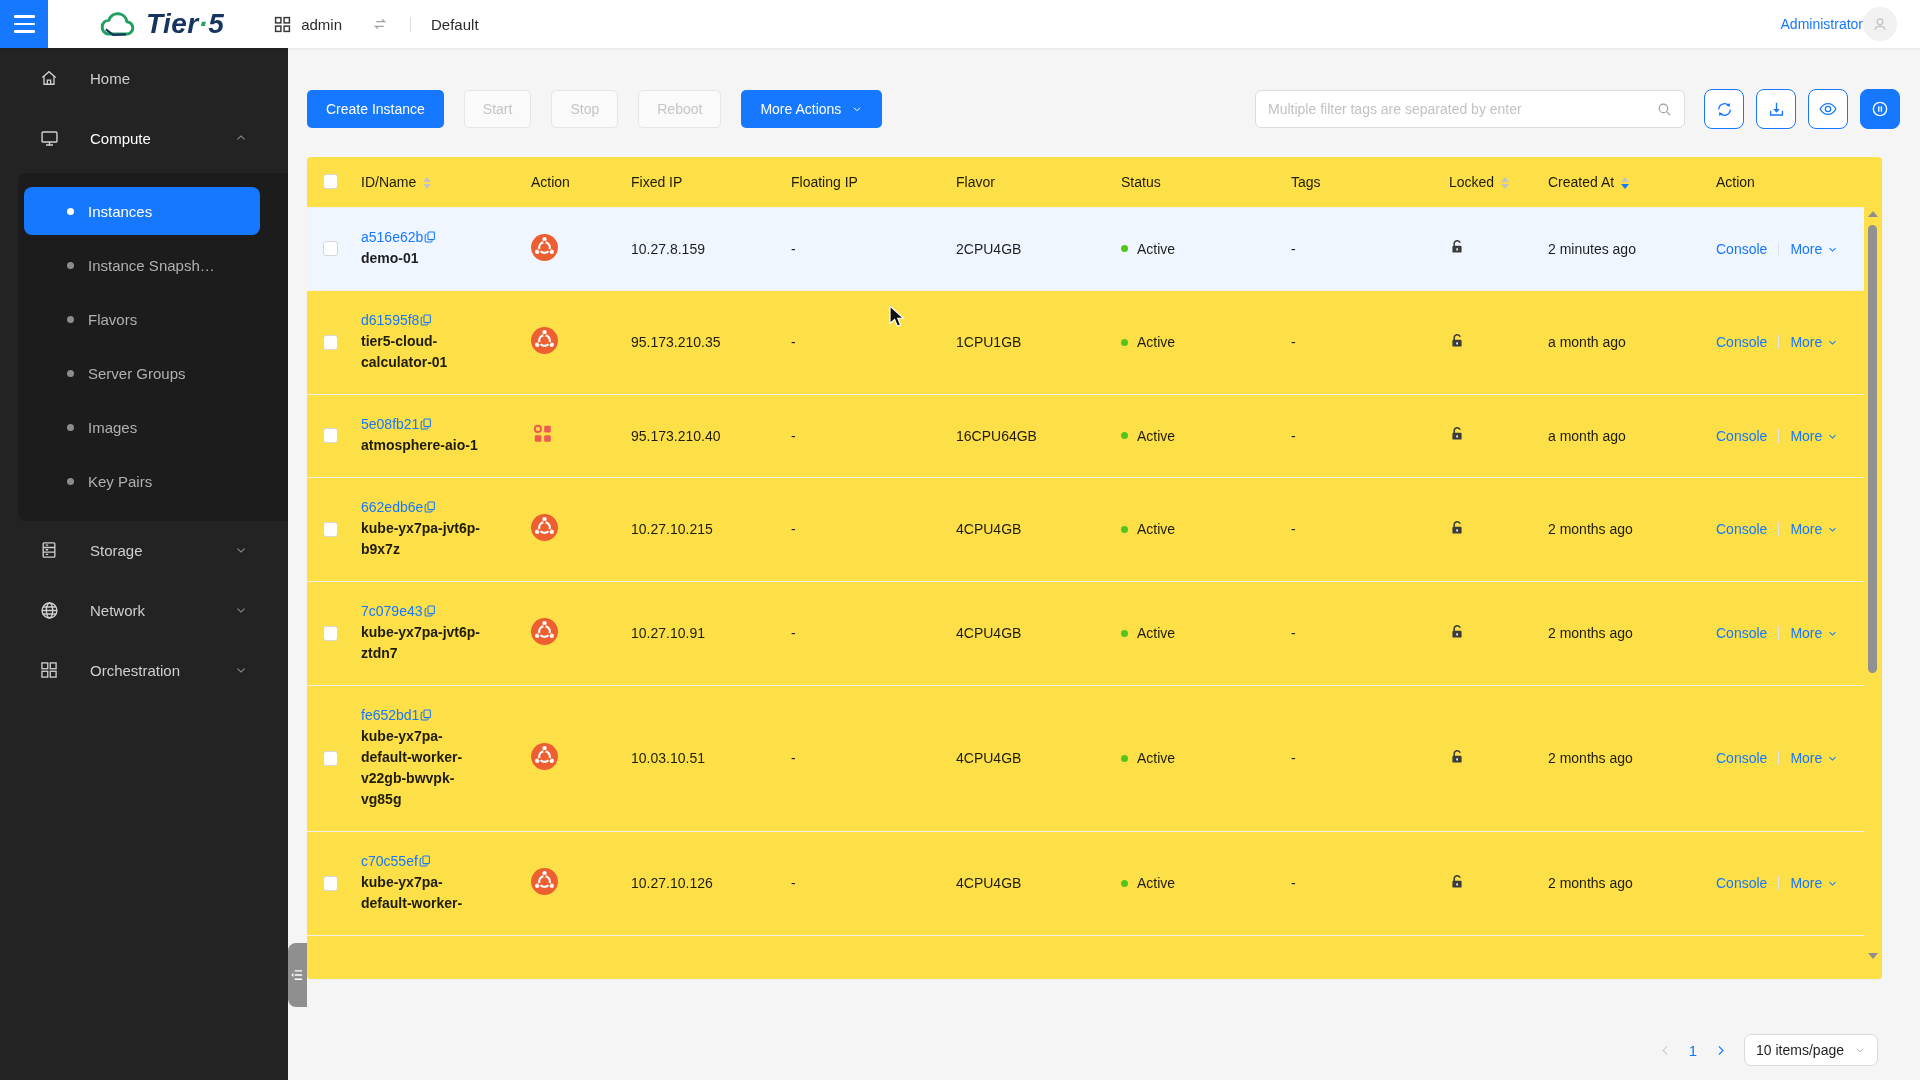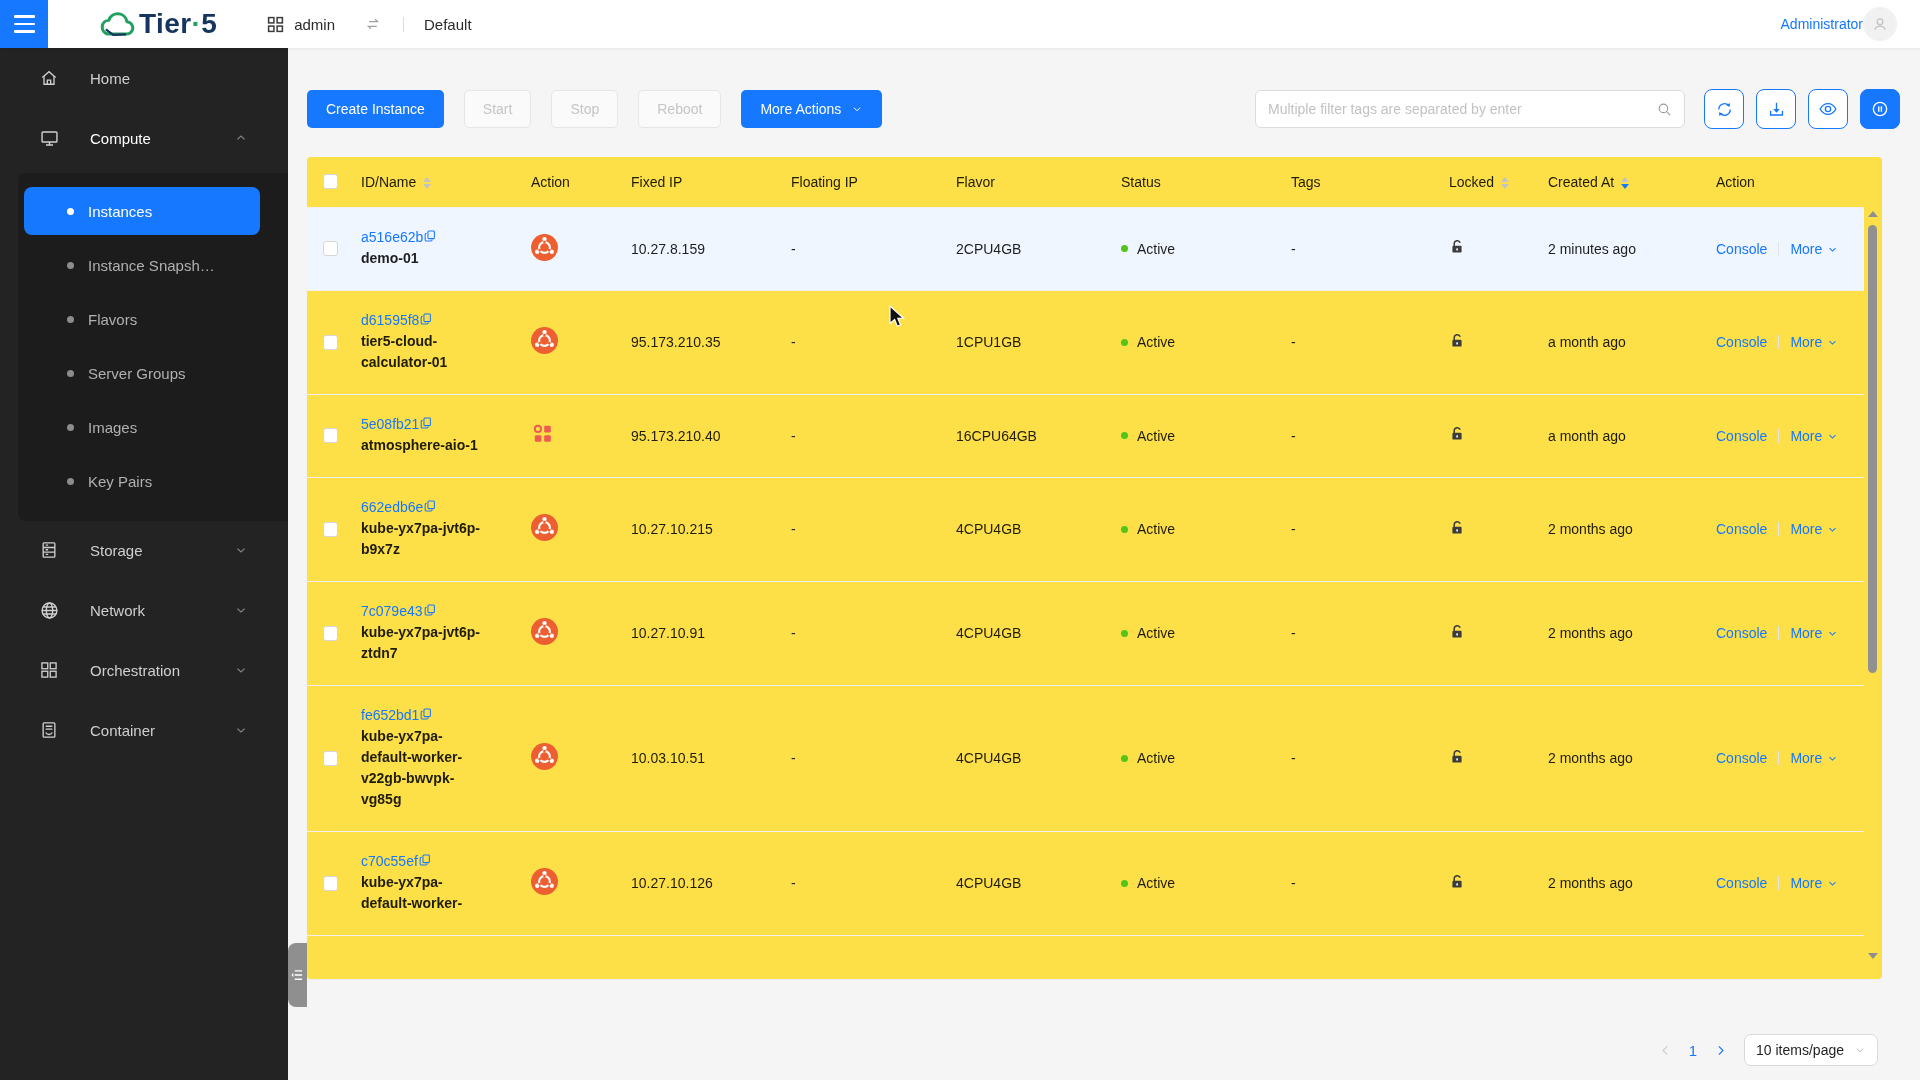"Tier·5" .brand { font-style: none -> italic; gap: none -> 7px }
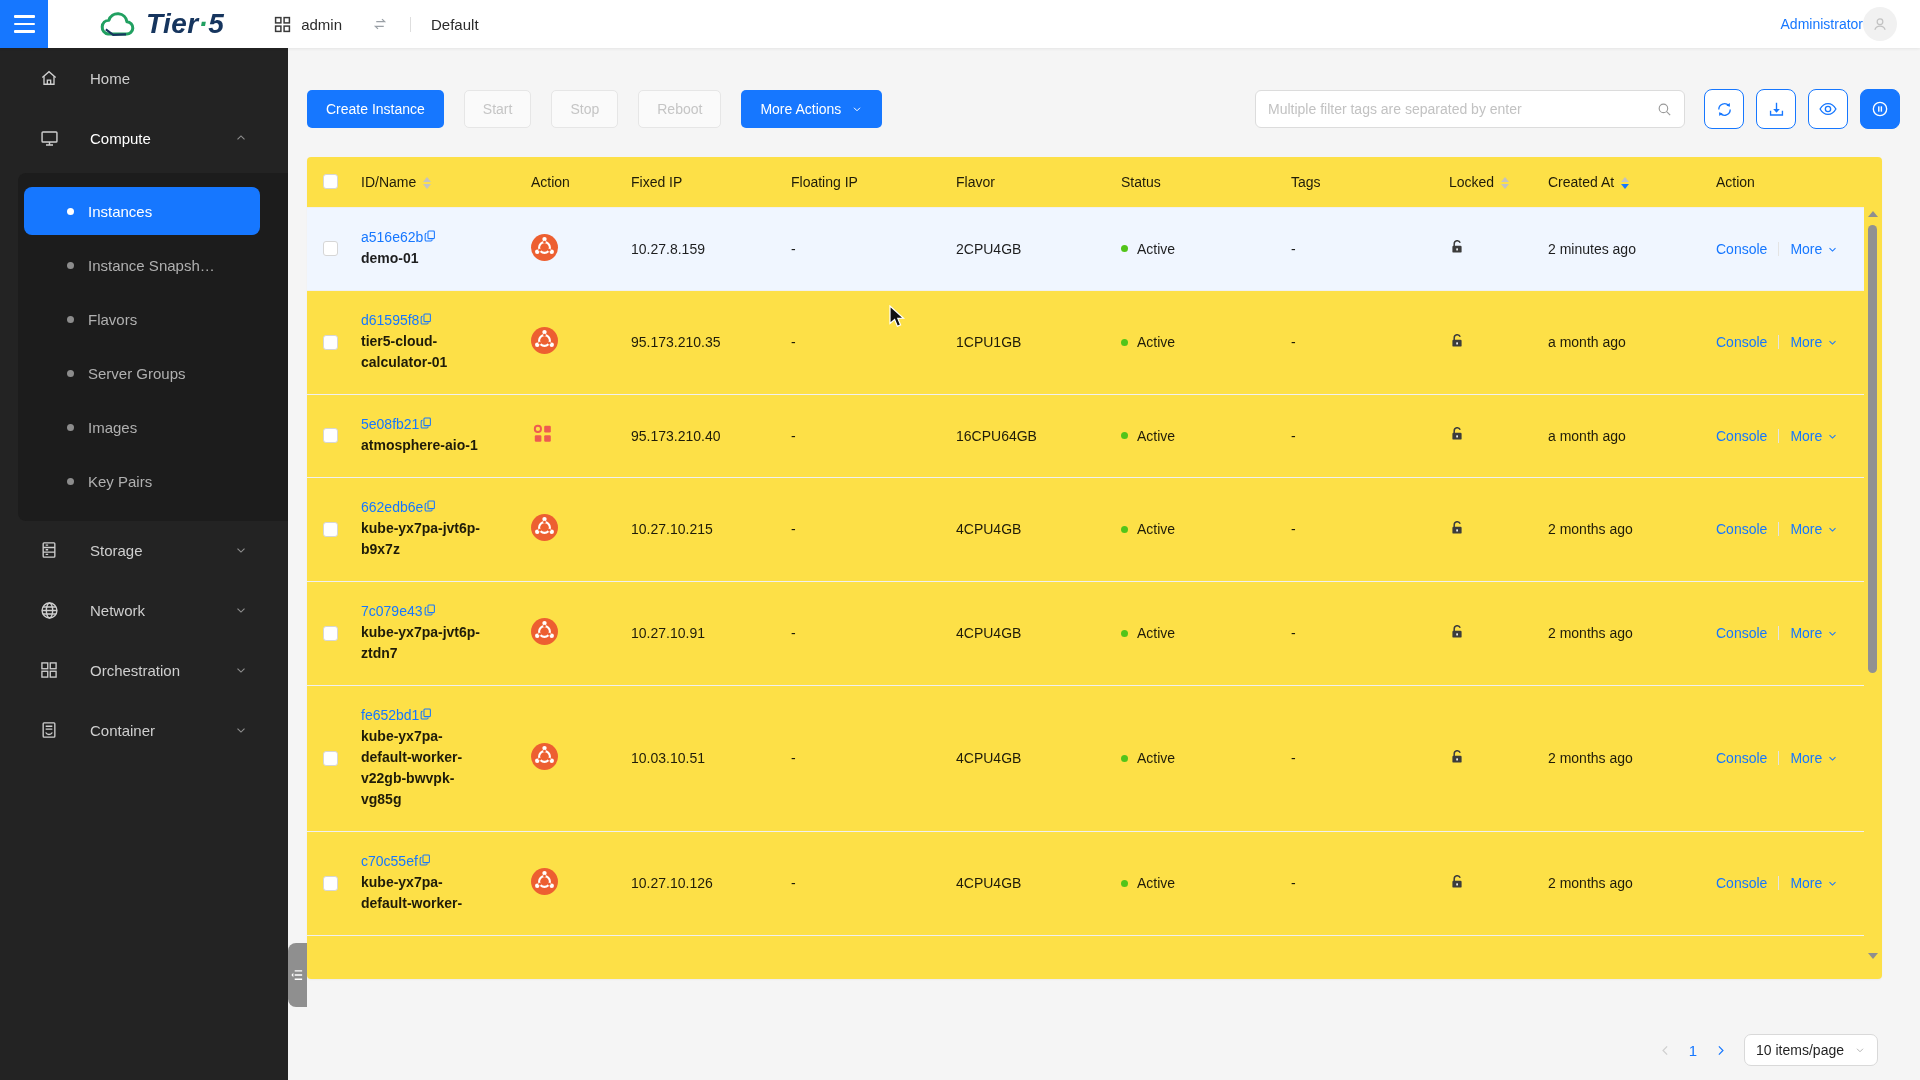"a516e62b" .id-row { align-items: flex-start -> center }
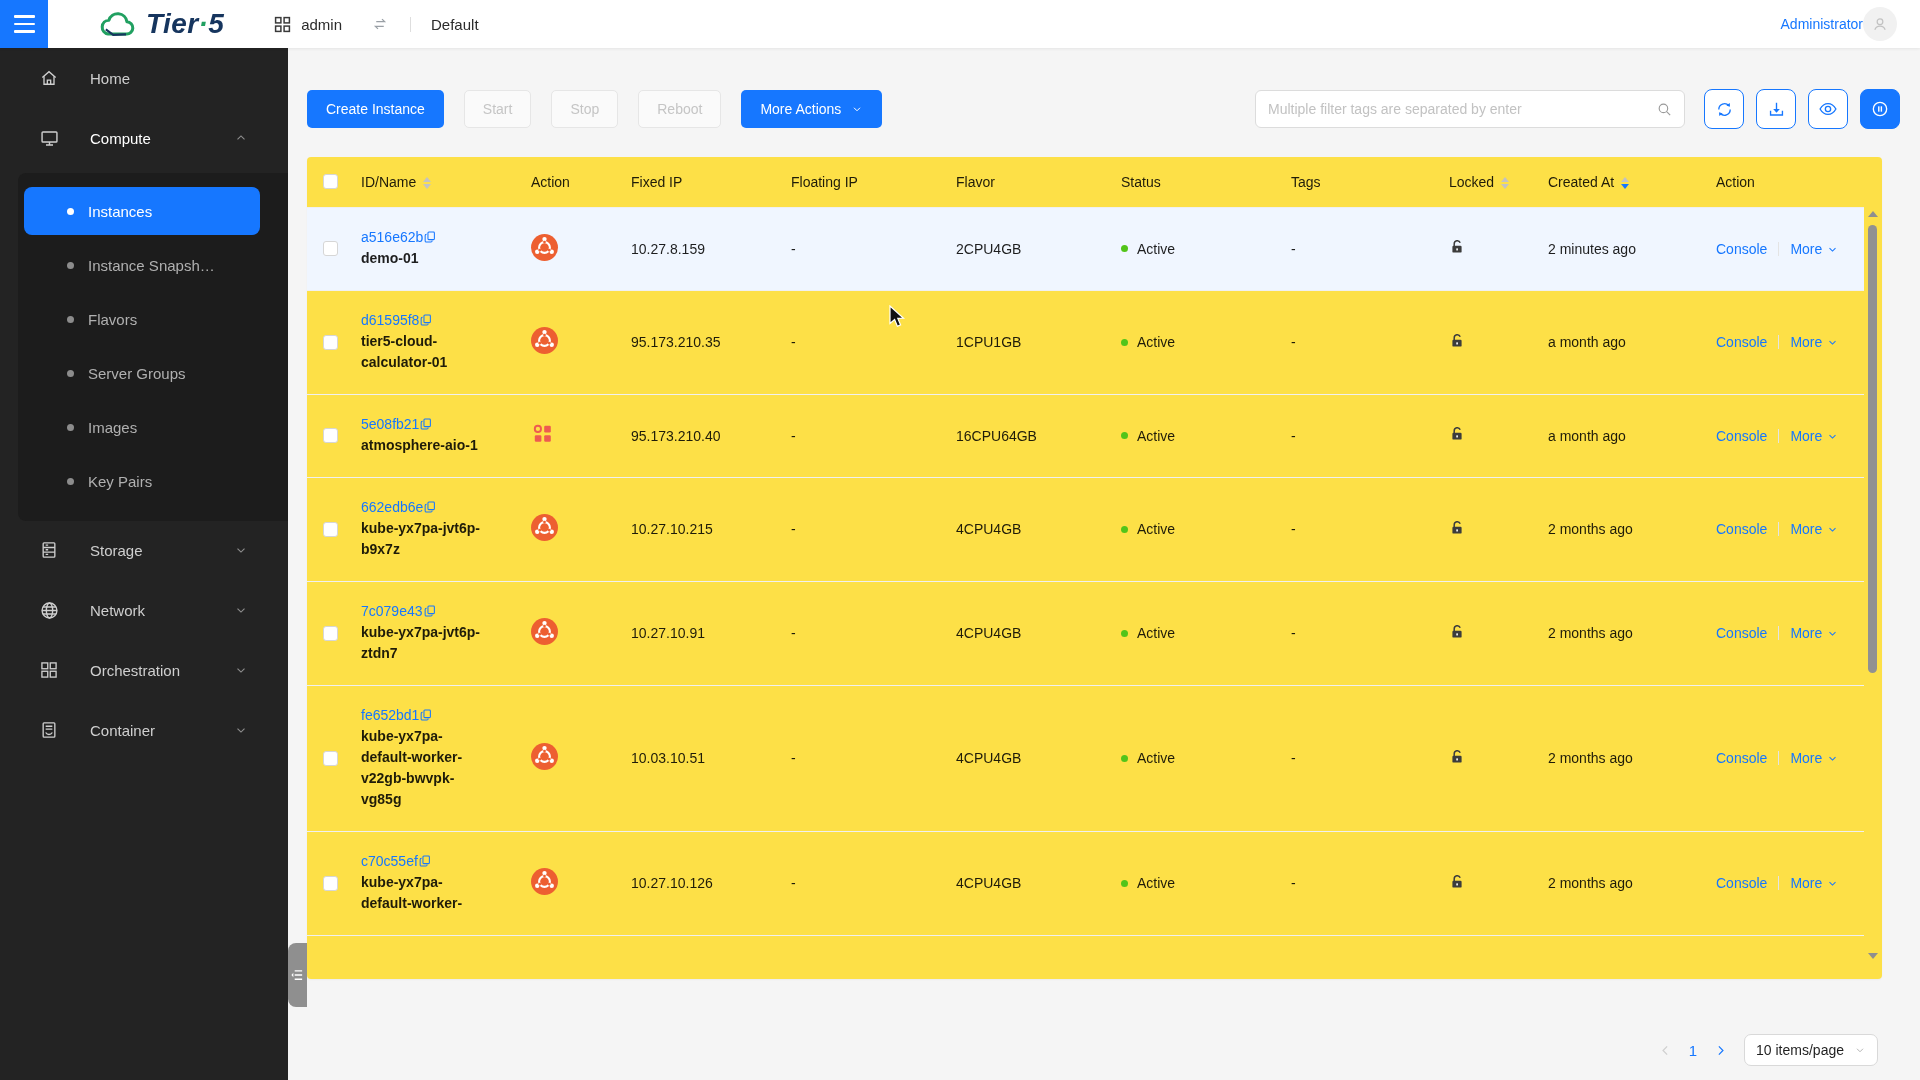"Container" div.side-item { html: <div> <span> <svg> <rect></rect> <path></path> <path></path> </svg> </span> <span>Container</span> <span> <svg> <path></path> </svg> </span> </div> -> none }
